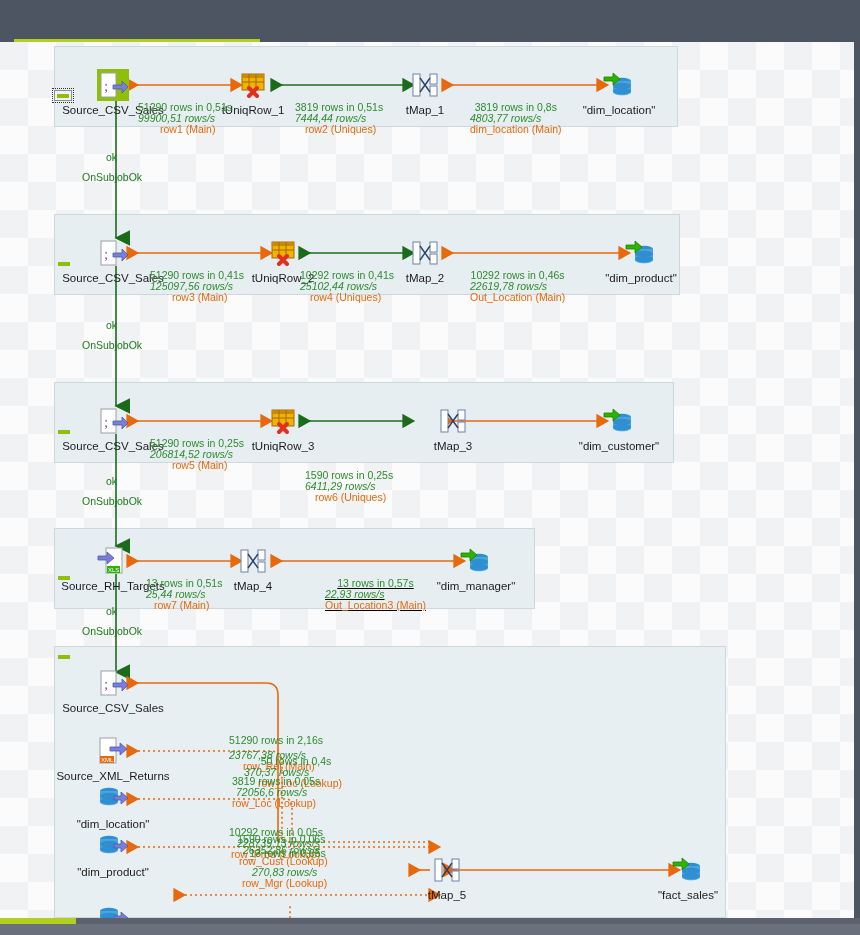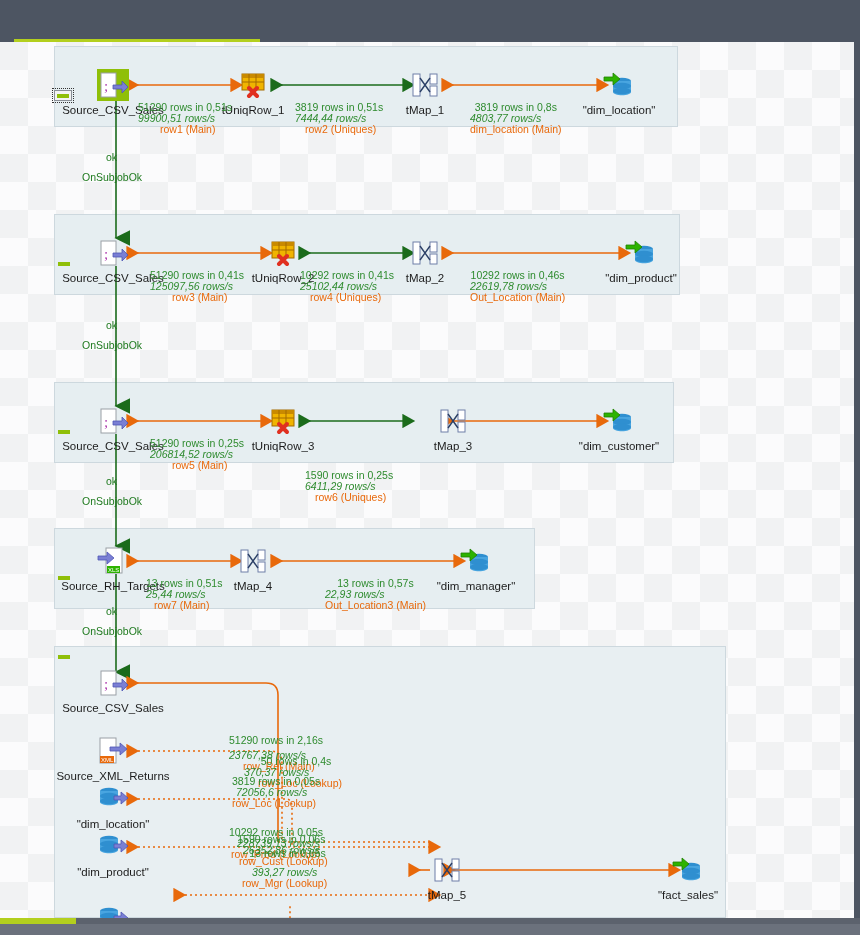"13 rows in 0,57s" div.llab { text-decoration: none -> underline }
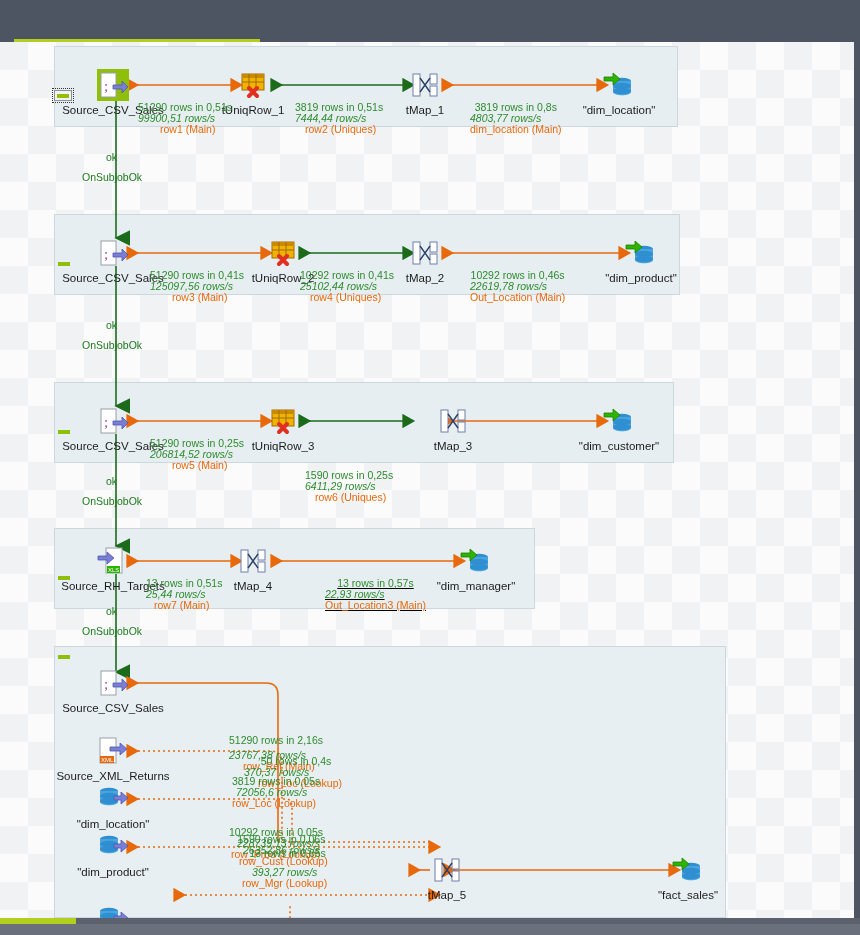"393,27 rows/s" div.gi { text: 393,27 -> 270,83 }
